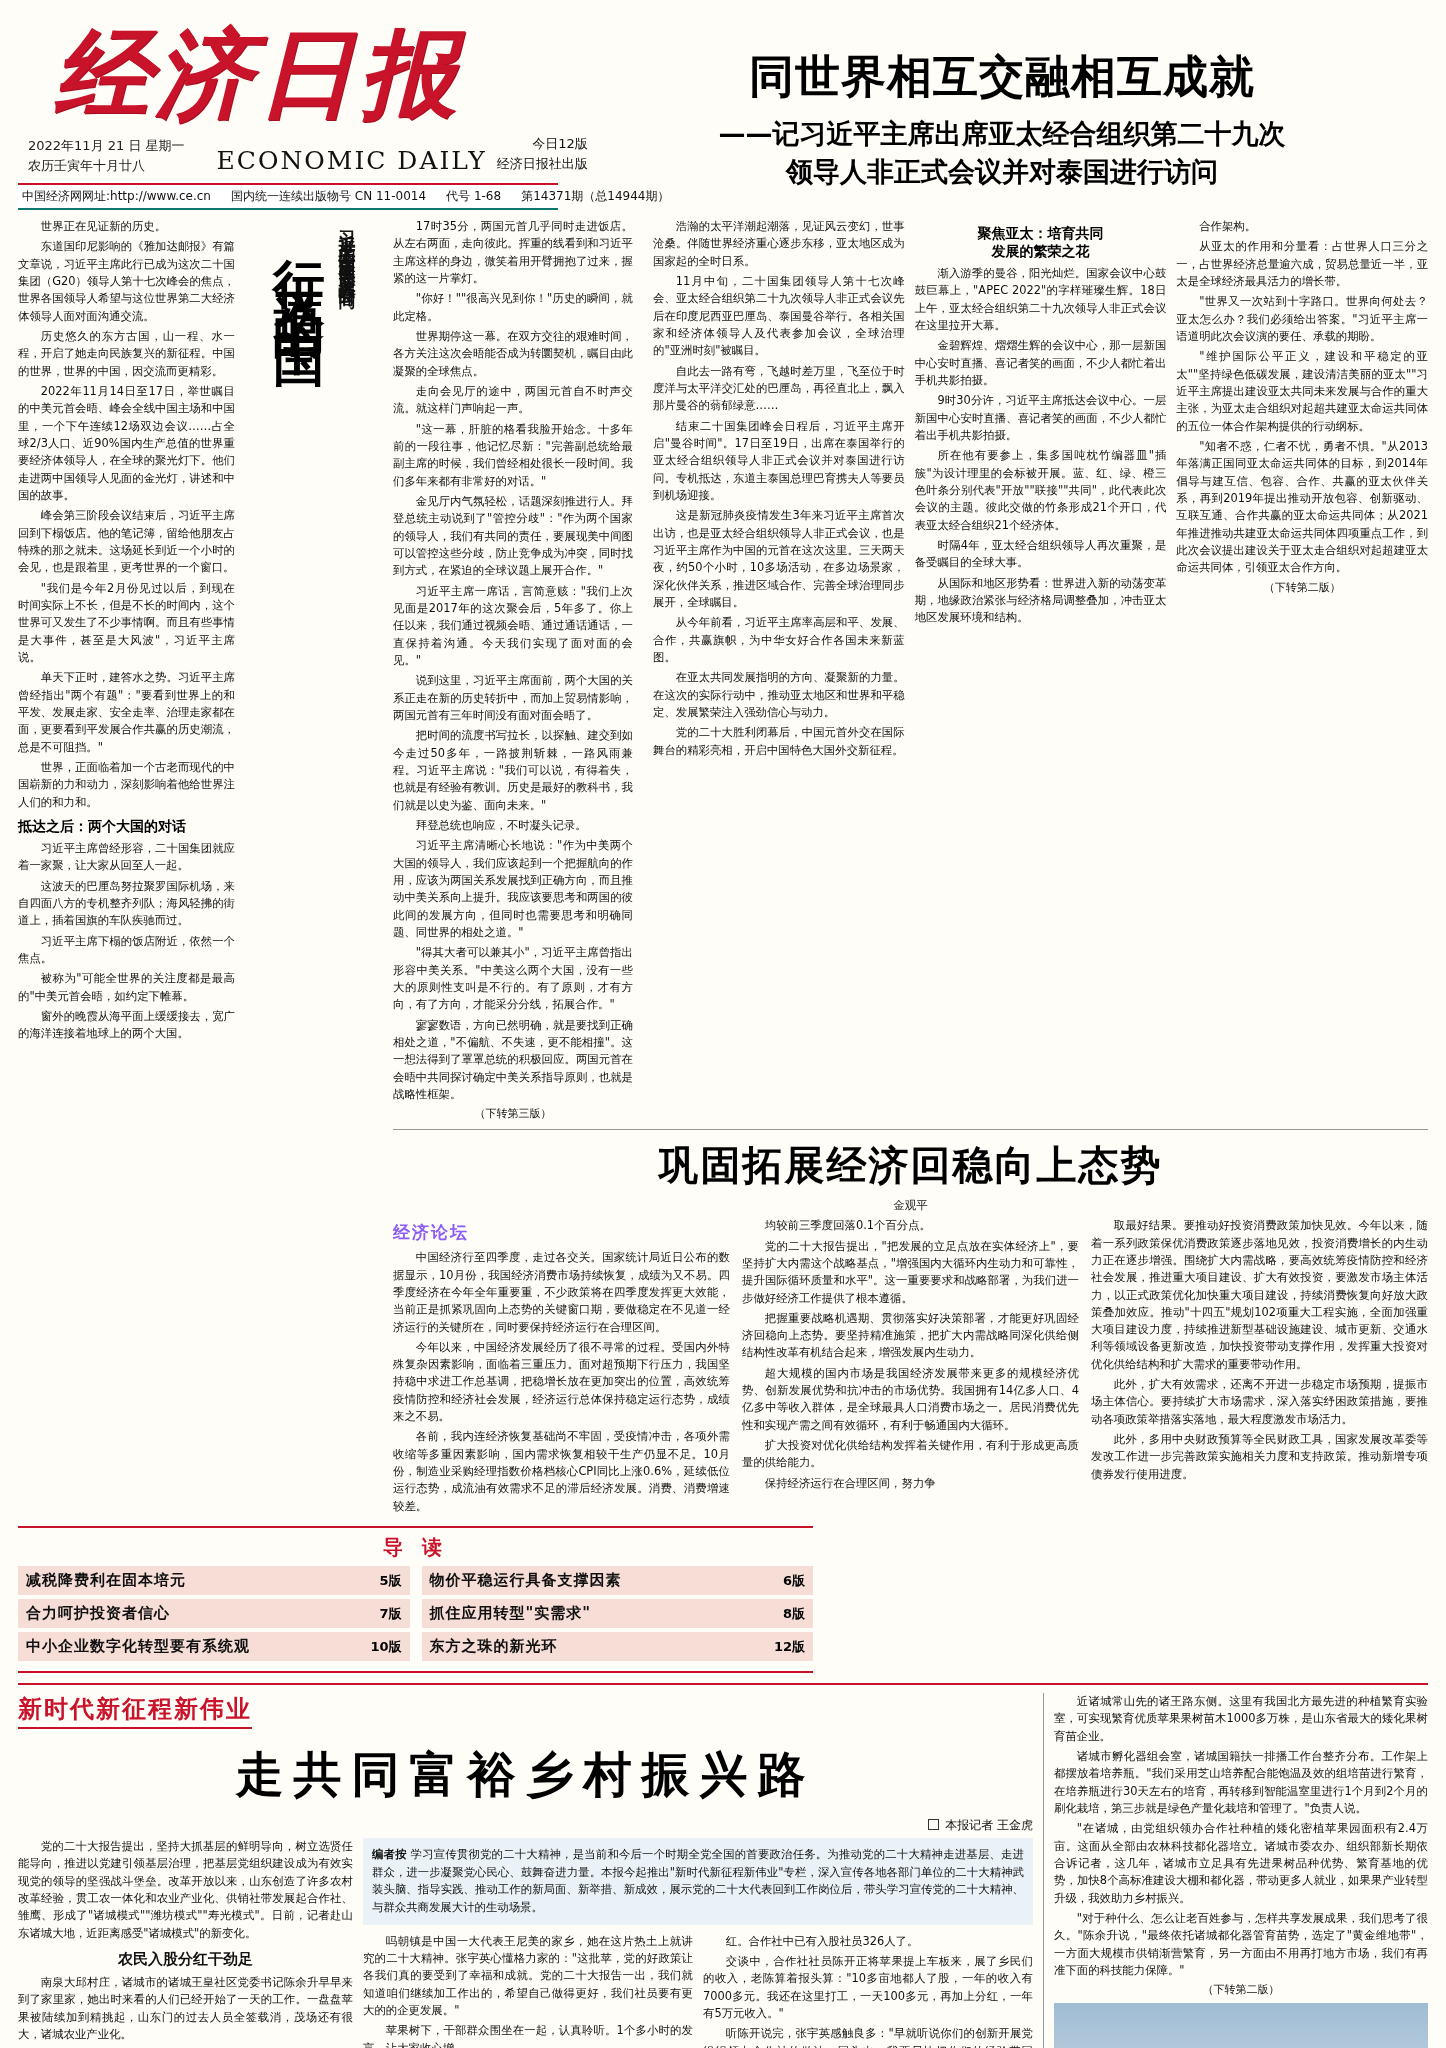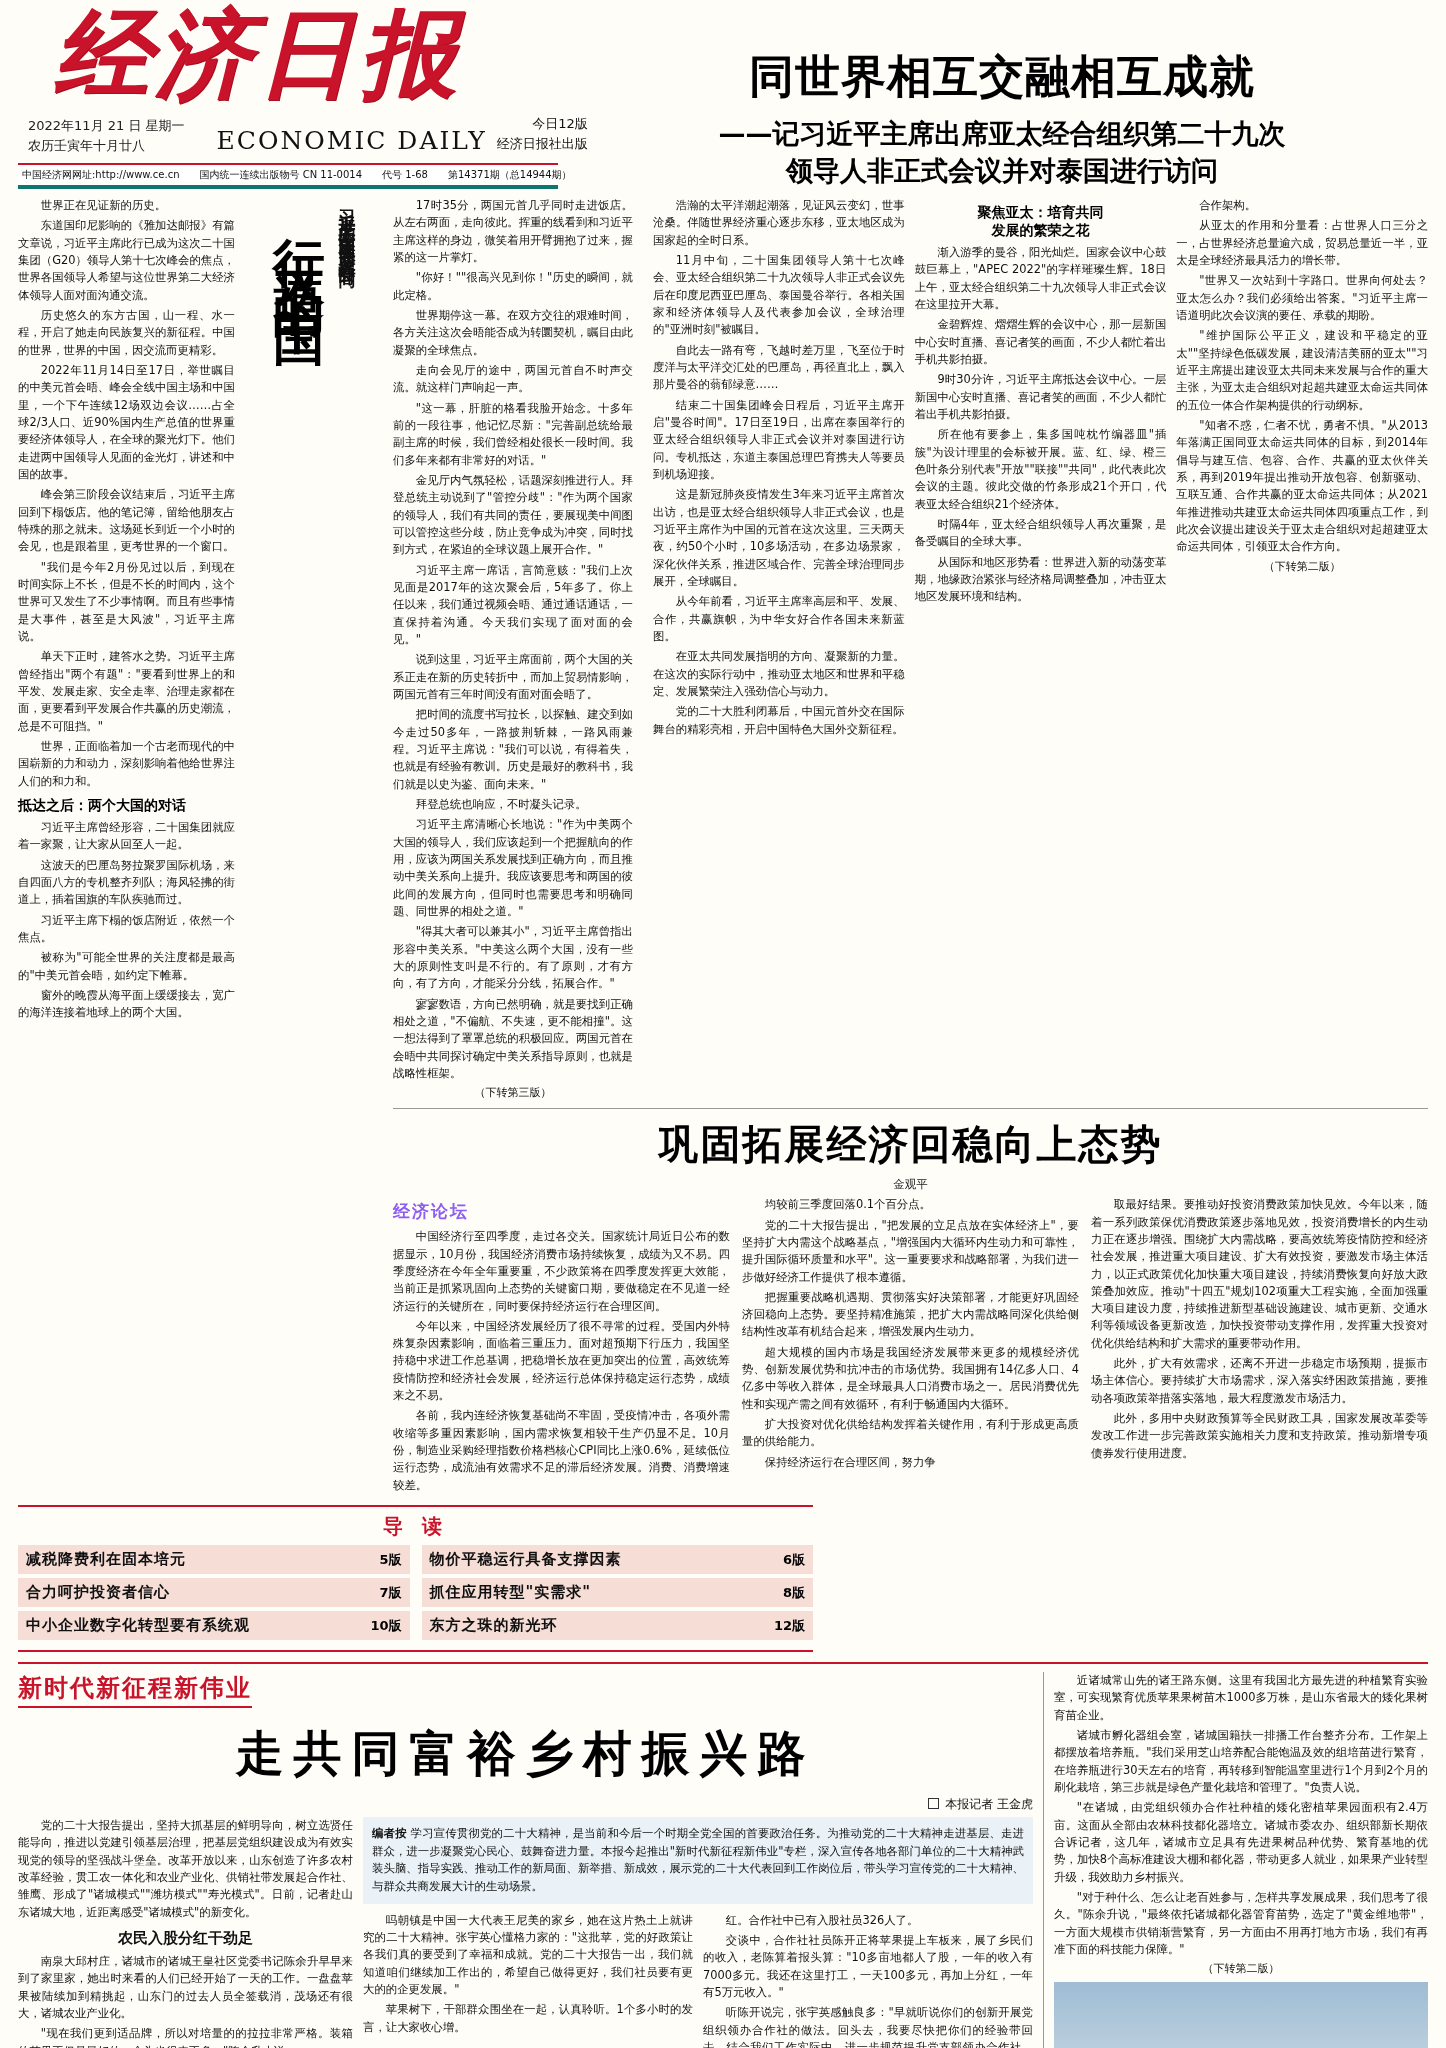"经济日报" .masthead { align-items: flex-end -> center; padding-top: 0 -> 20px }
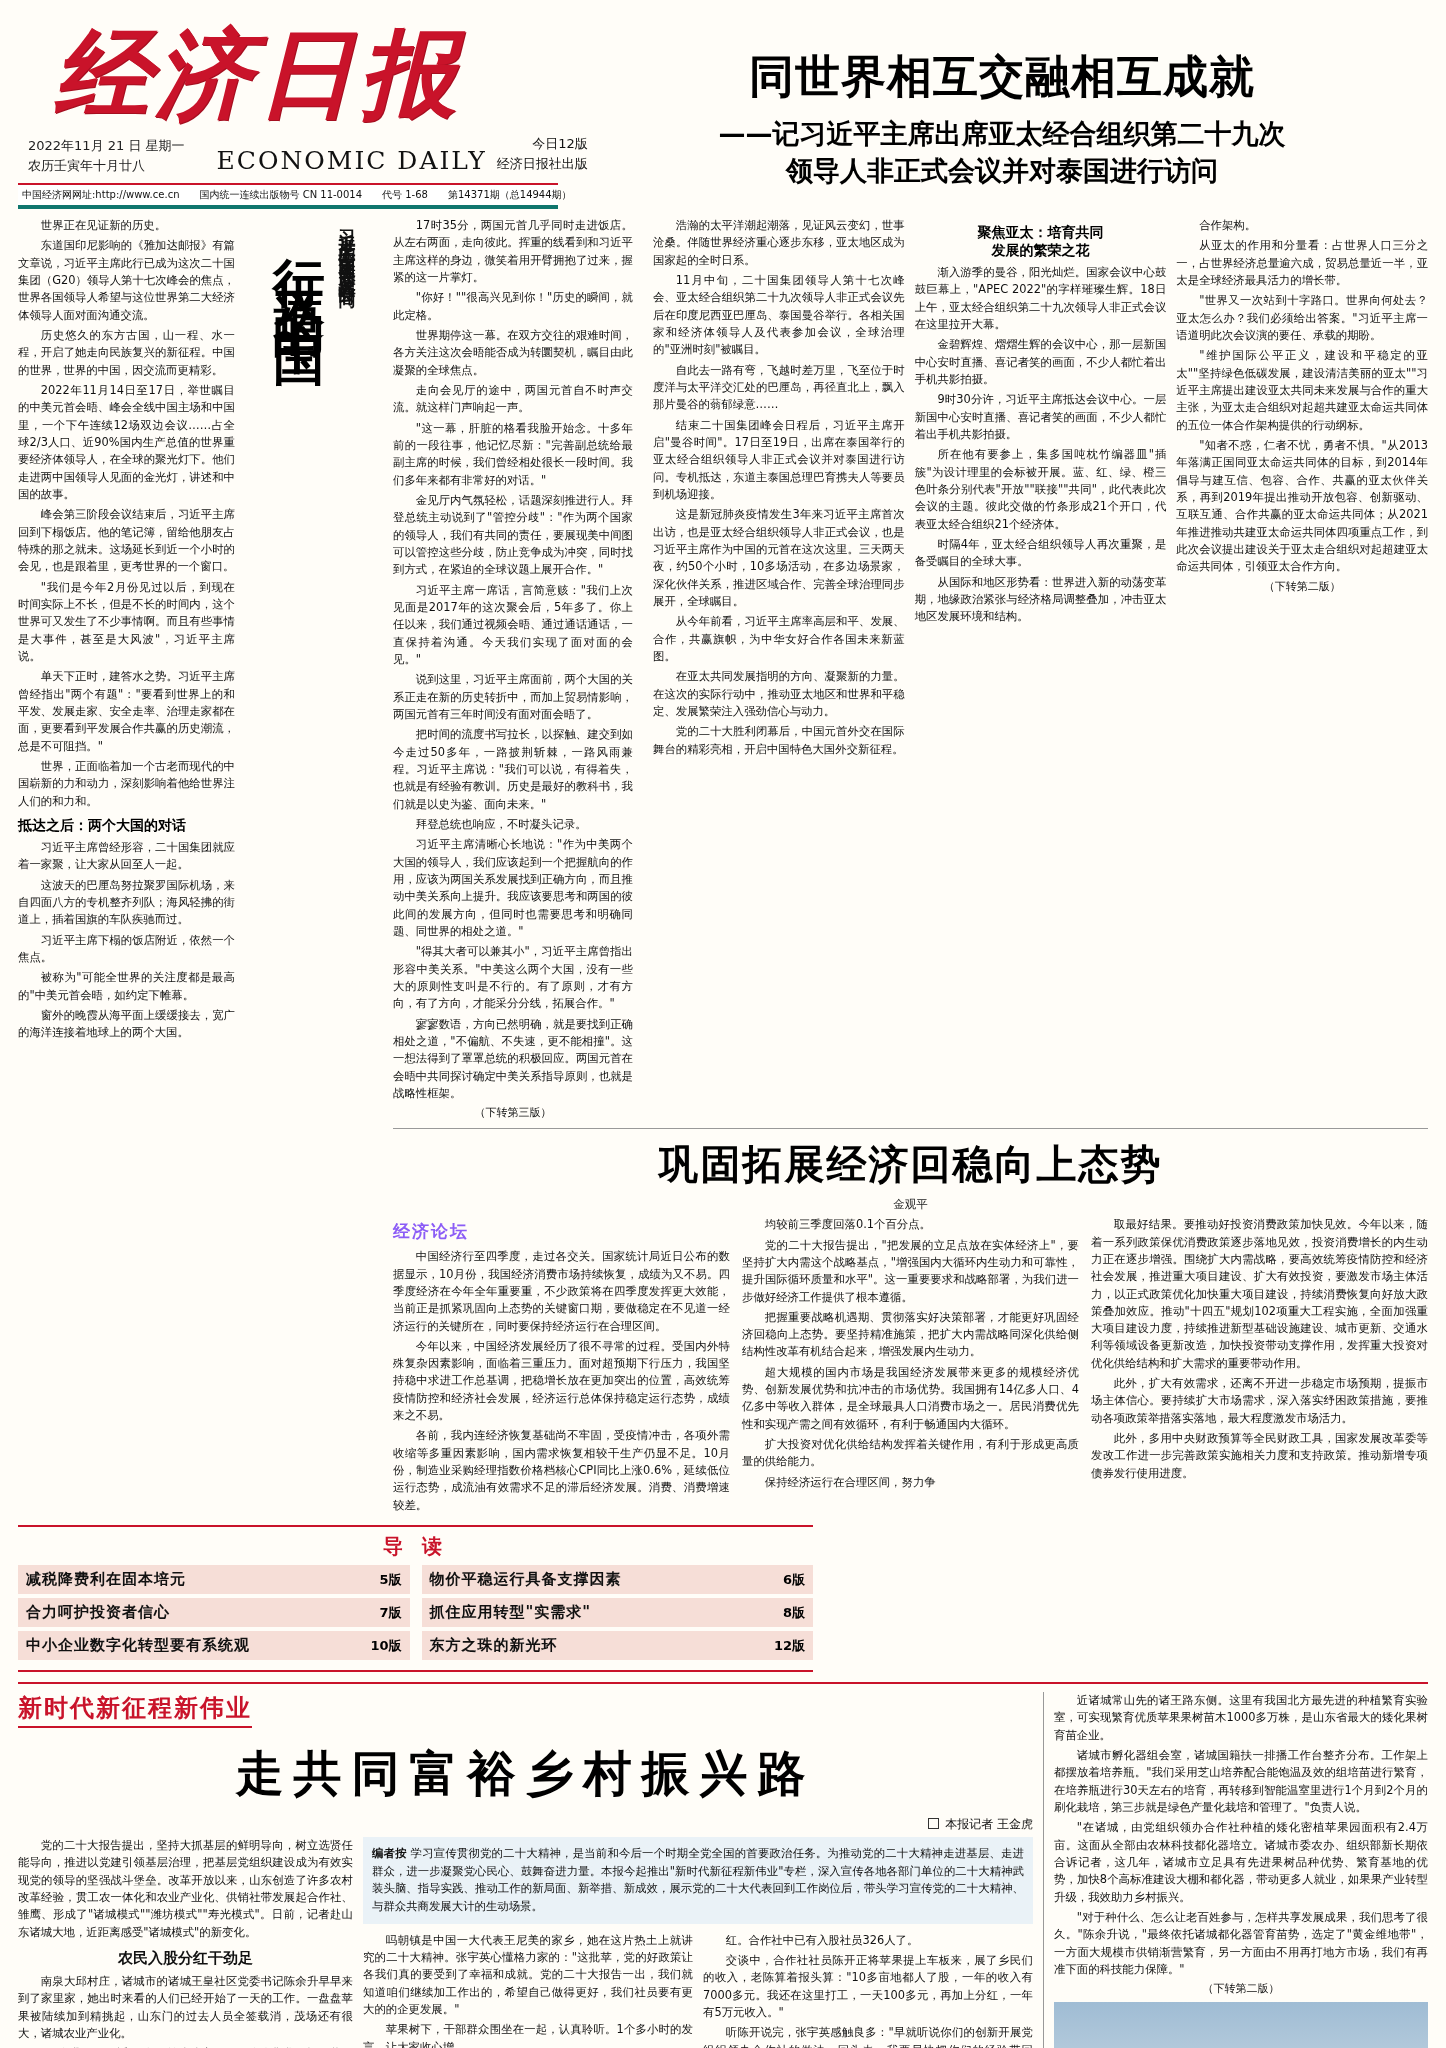"中国经济网网址:http://www.ce.cn" .masthead-bar { border-bottom: 4px solid #0f766e -> 2px solid #0f766e; font-size: 10px -> 12px }
